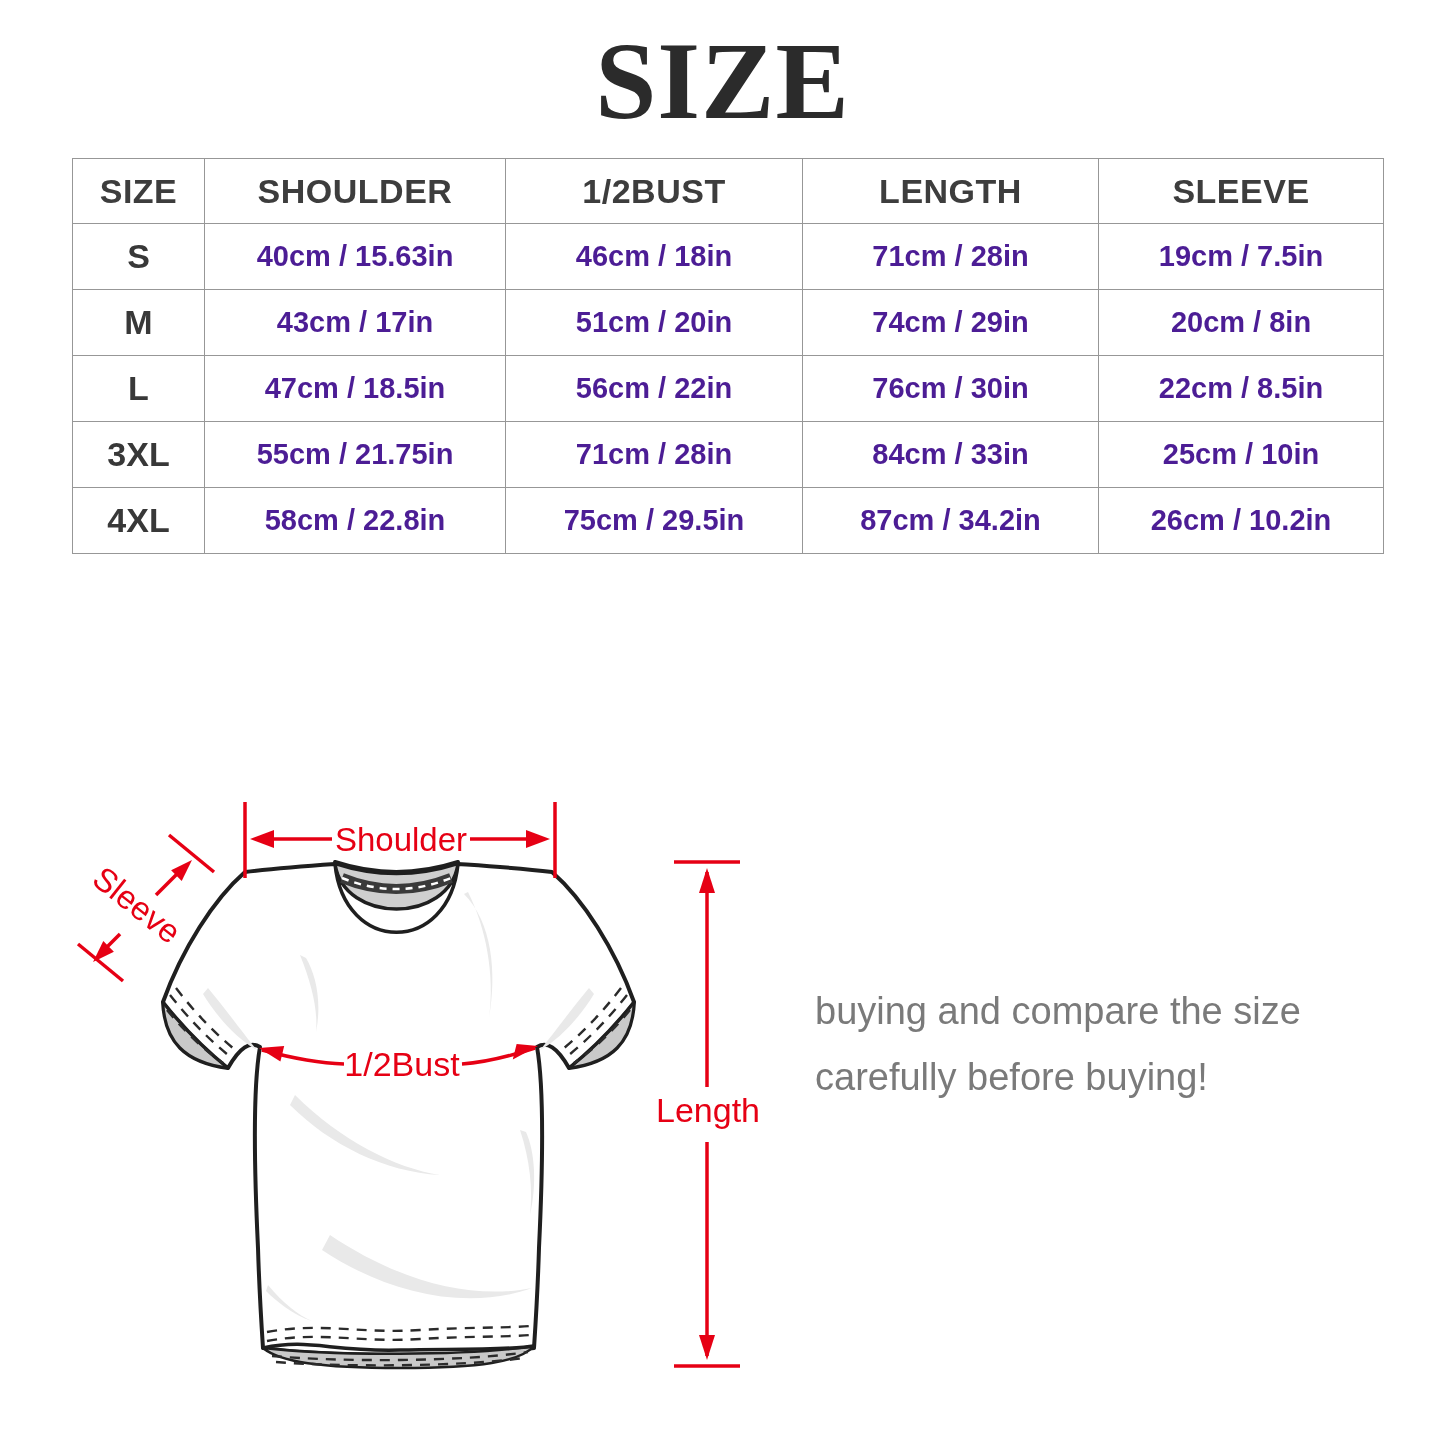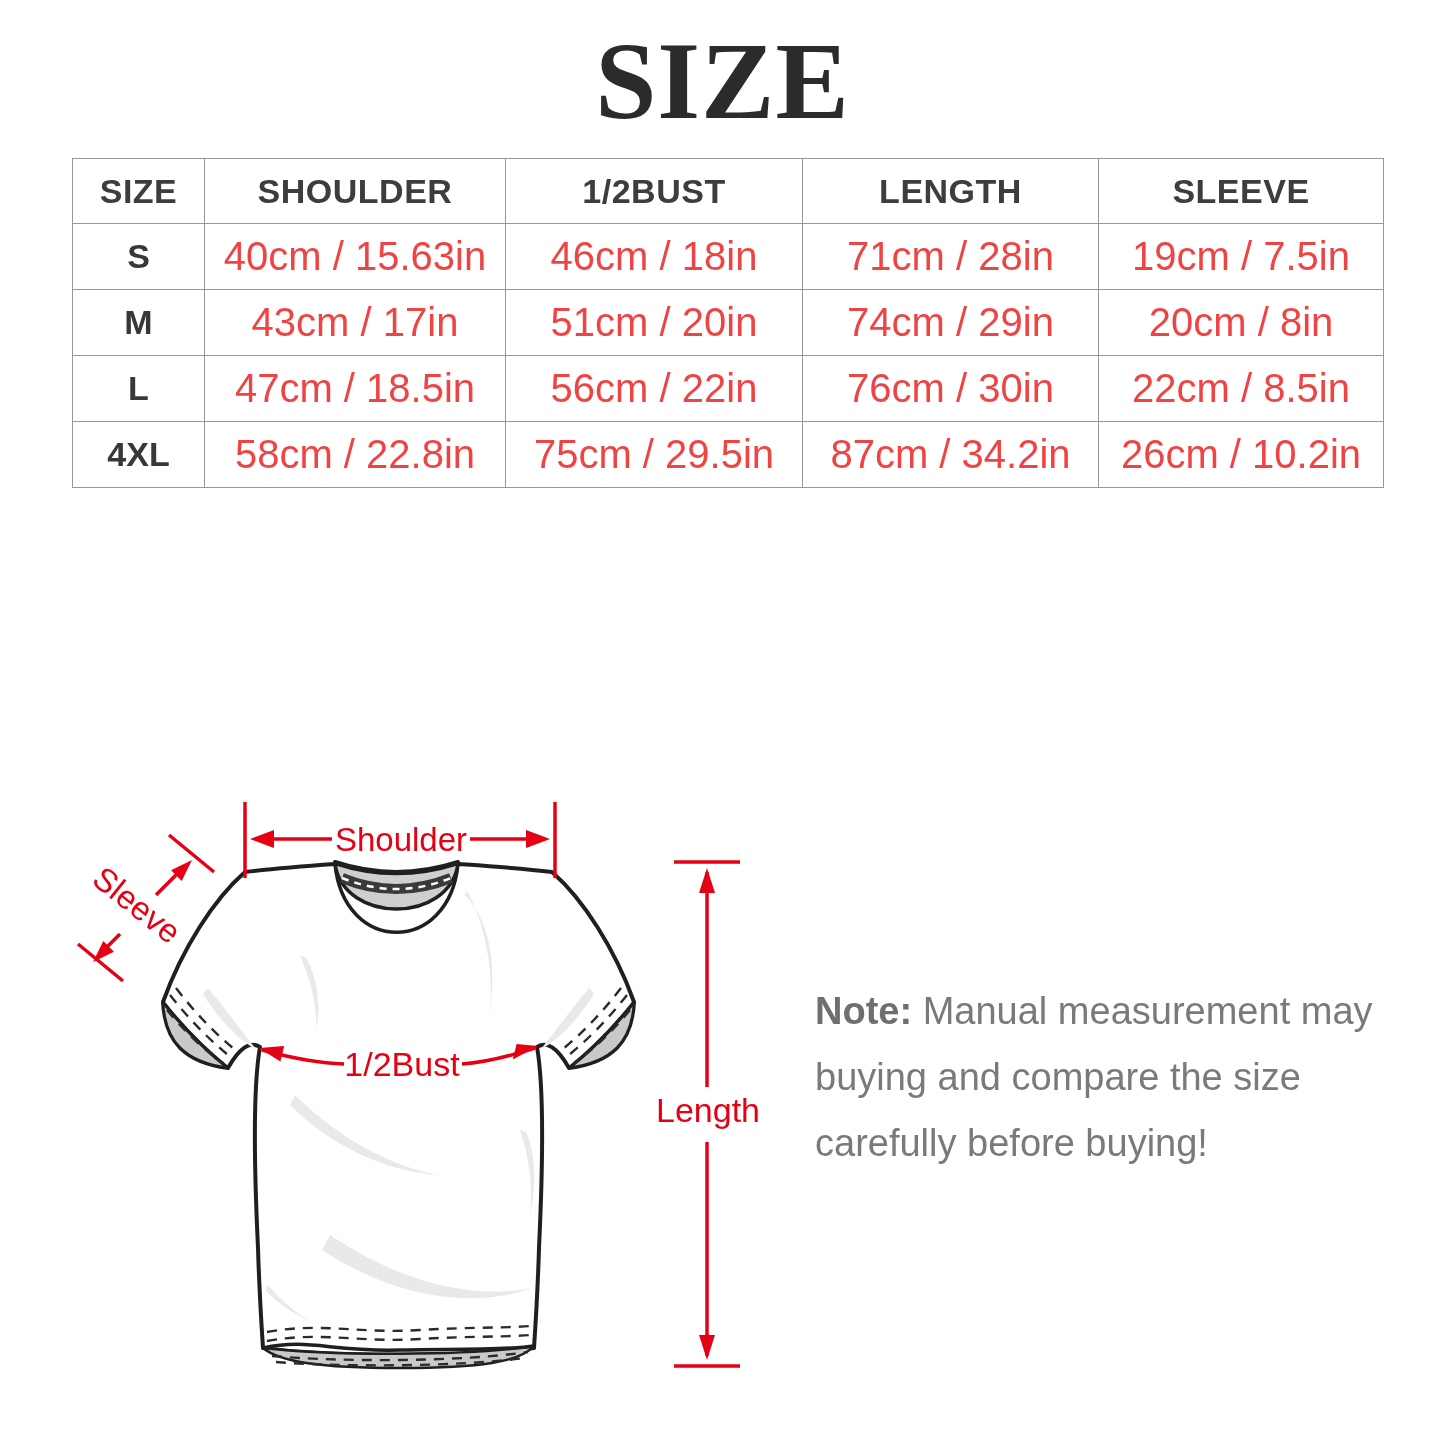"40cm / 15.63in" td.c-val { color: #ef4444 -> #4c1d95; font-size: 40px -> 29px; font-weight: normal -> bold }
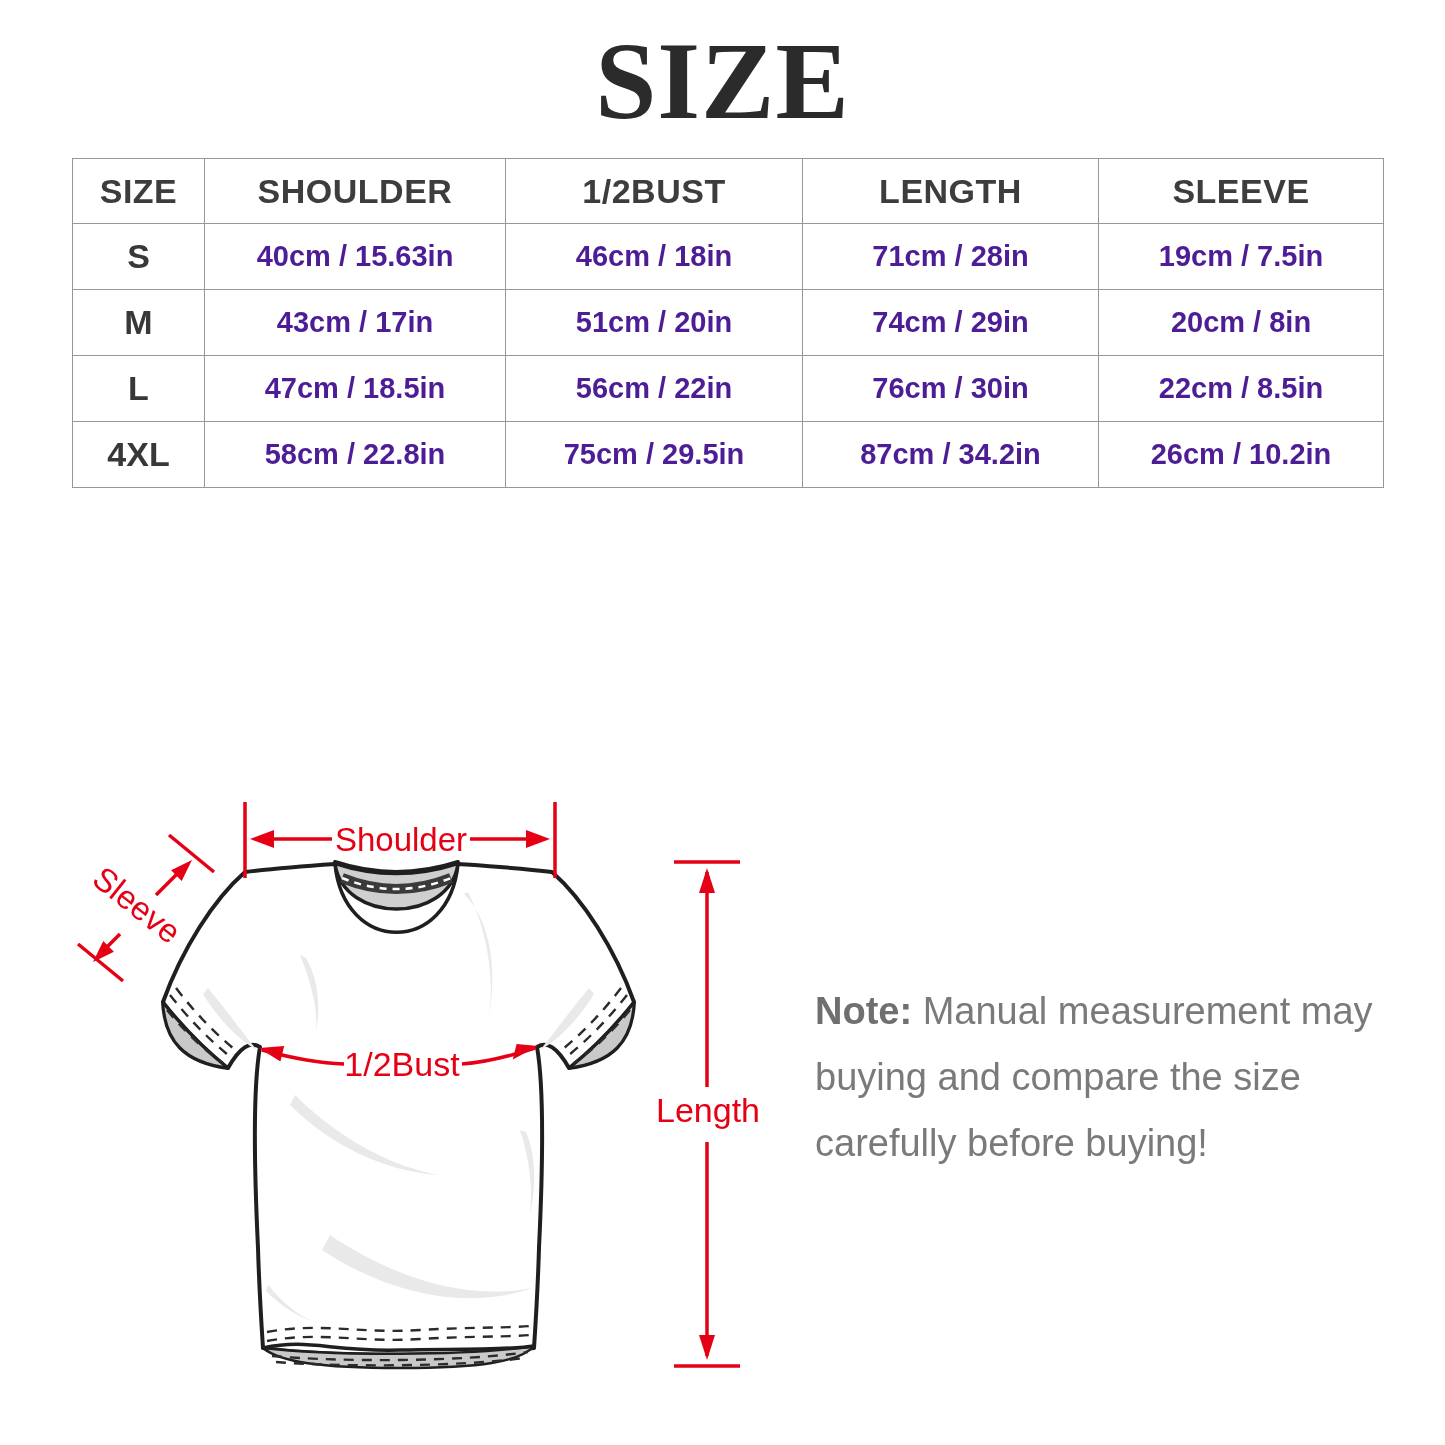"3XL" tr { html: none -> <tr> <td>3XL</td> <td>55cm / 21.75in</td> <td>71cm / 28in</td> <td>84cm / 33in</td> <td>25cm / 10in</td> </tr> }
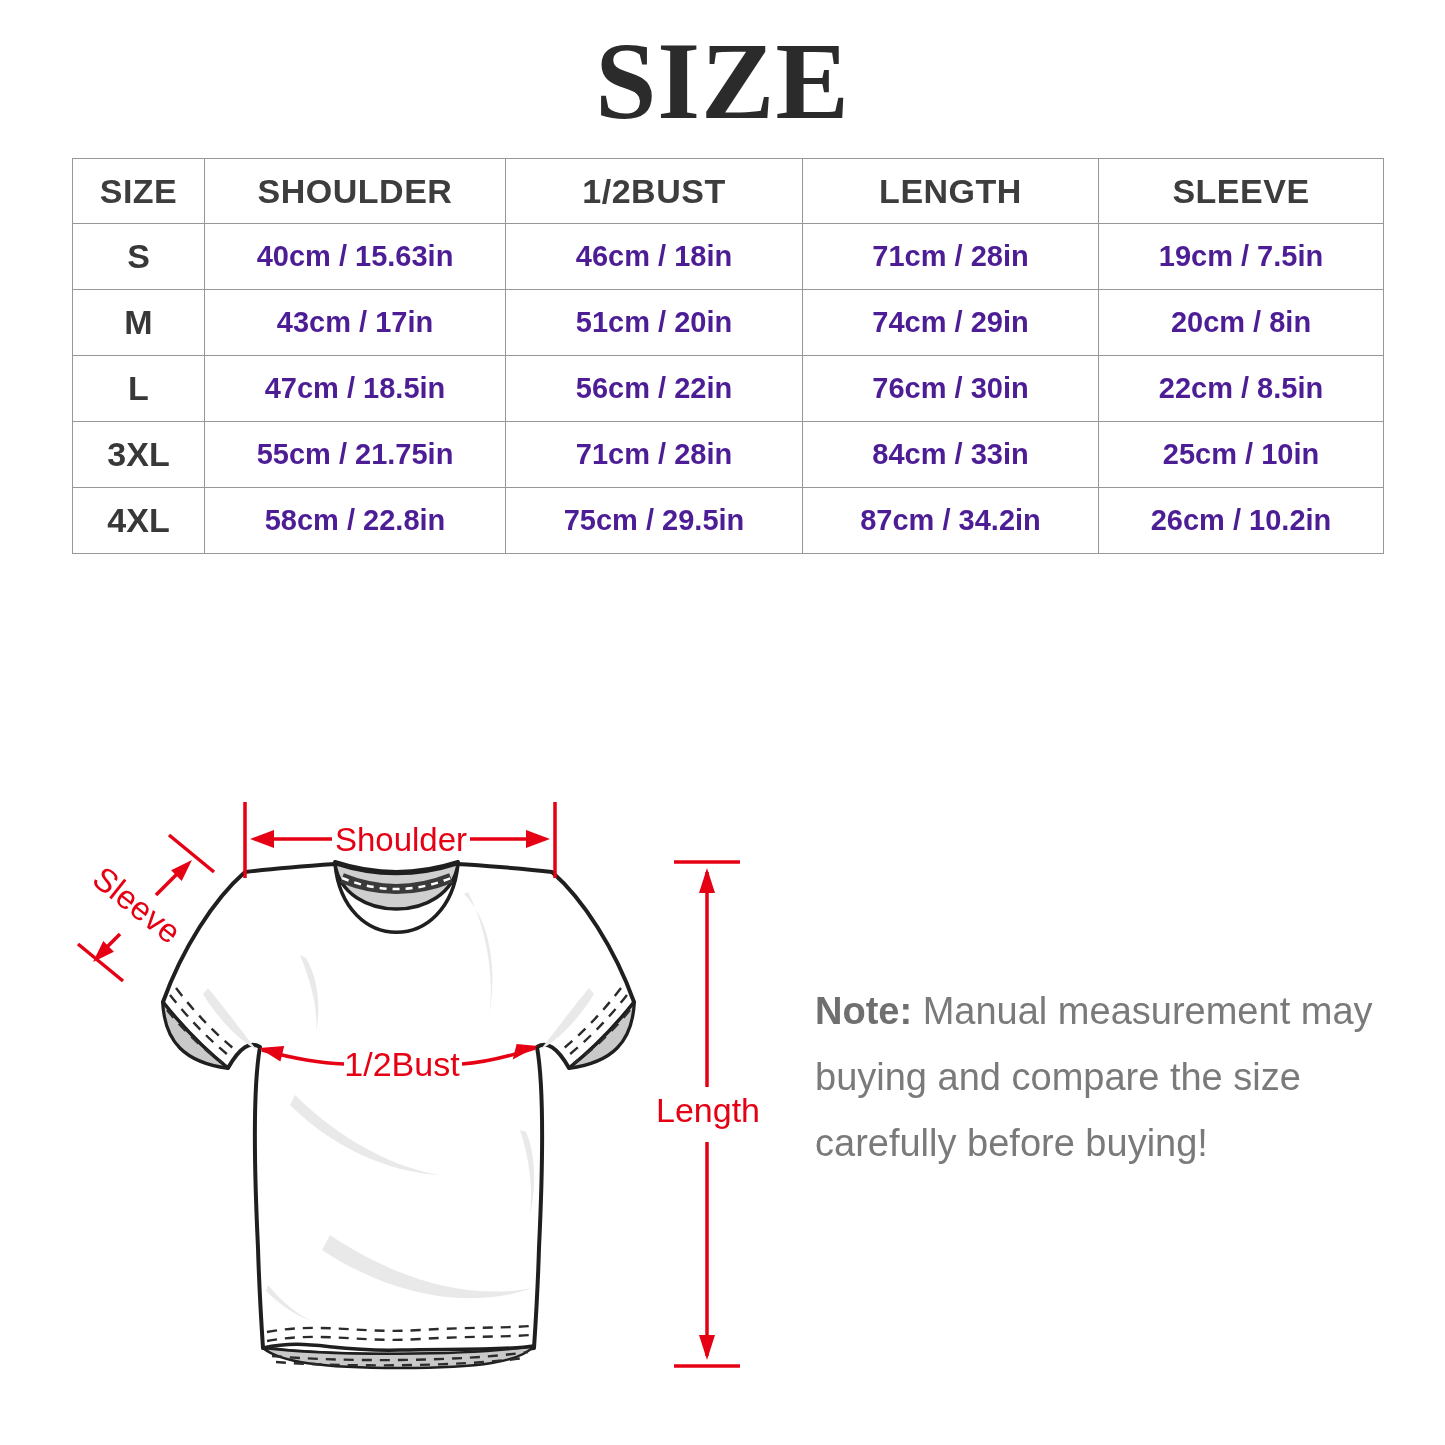"Note: Manual measurement may" p.note-line { html: <p><span>Note:</span> <span>Manual measurement may</span></p> -> none }
